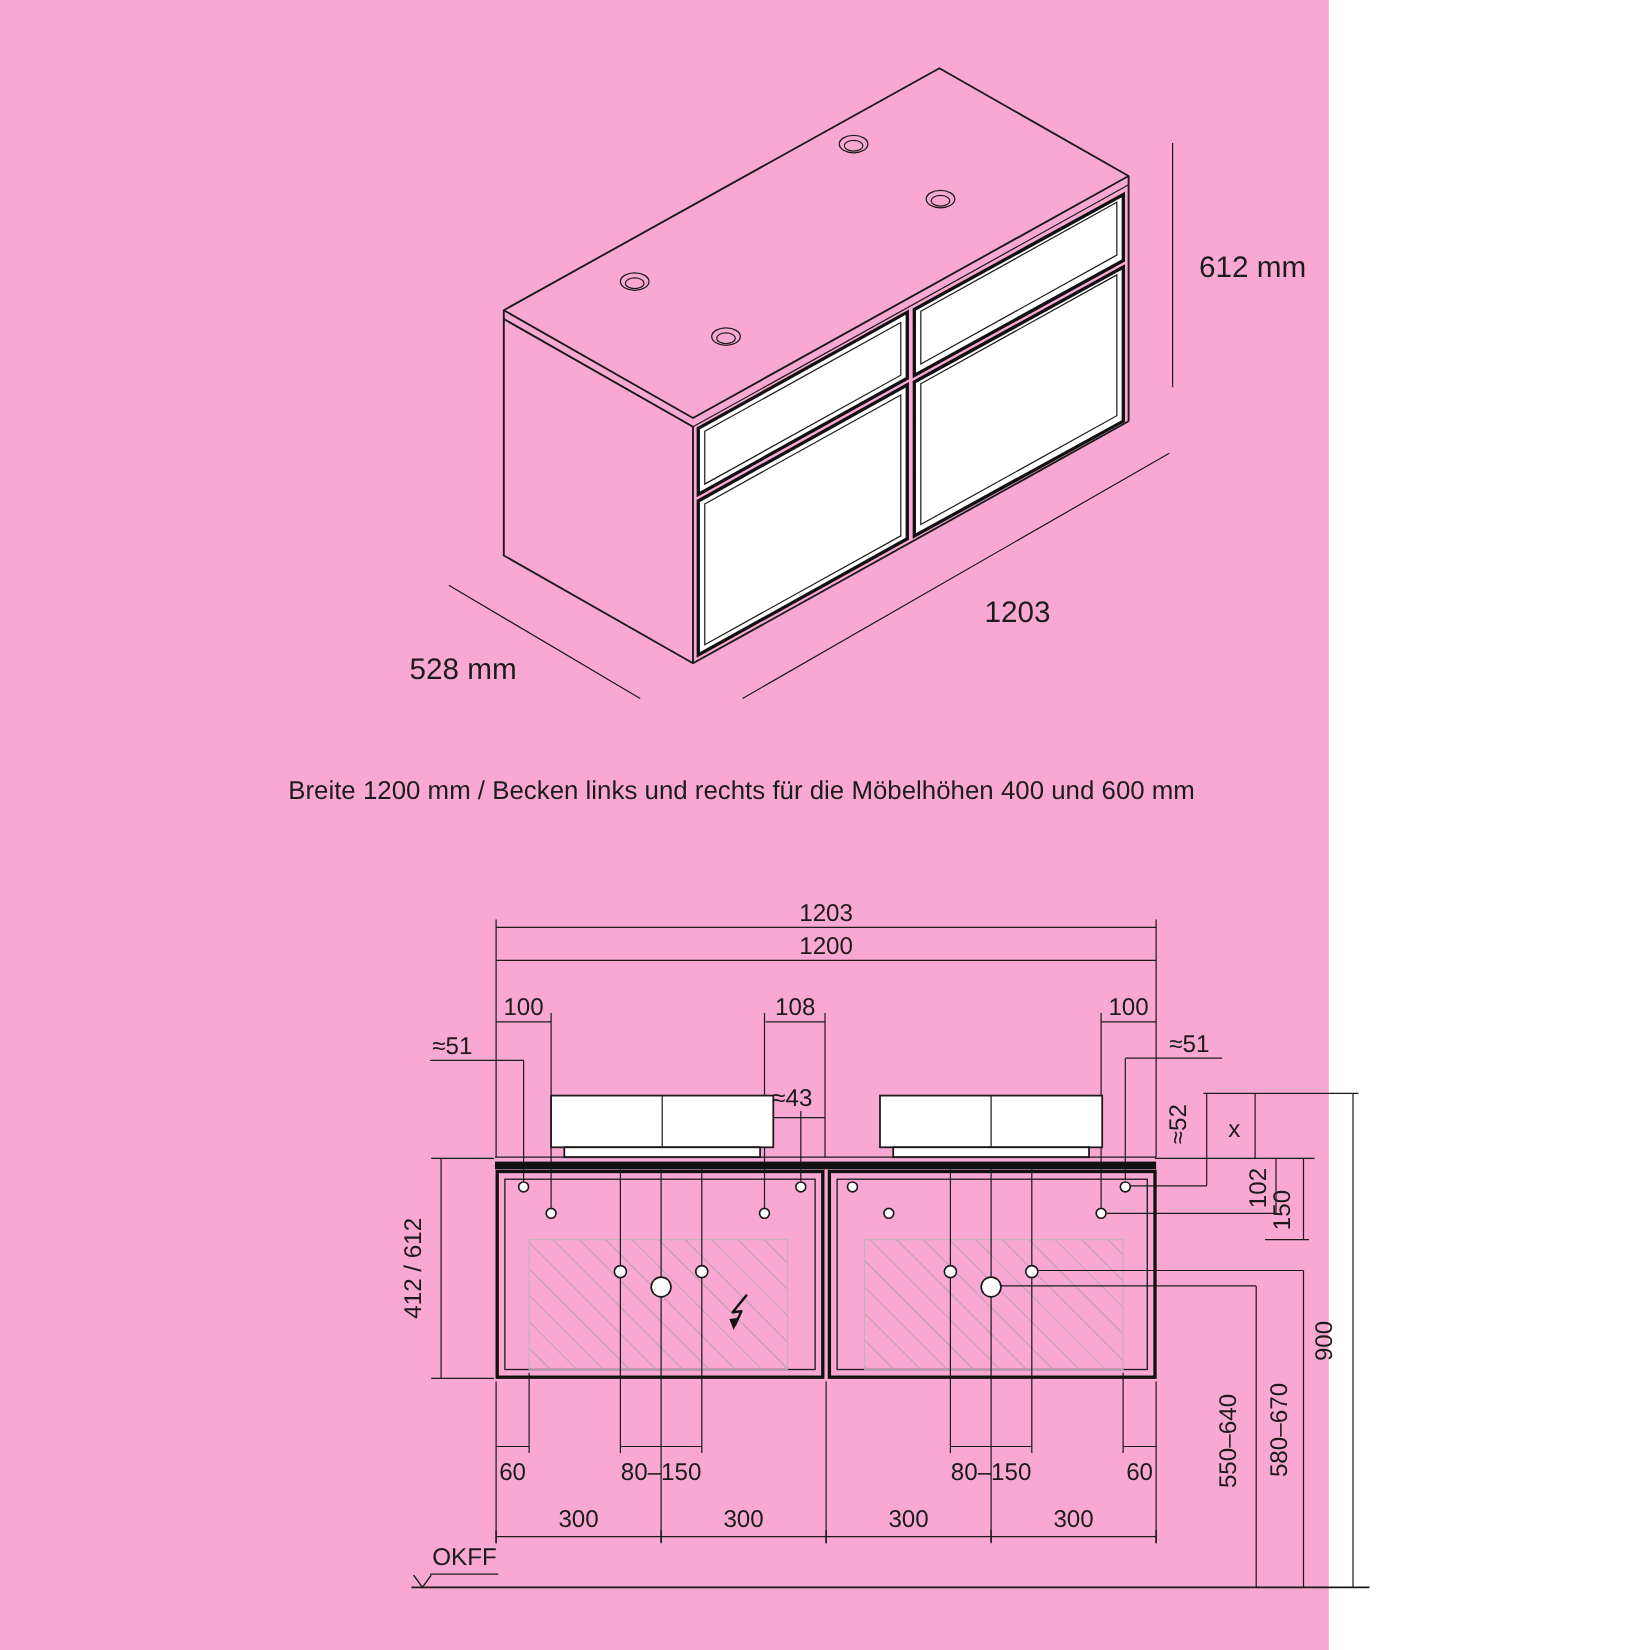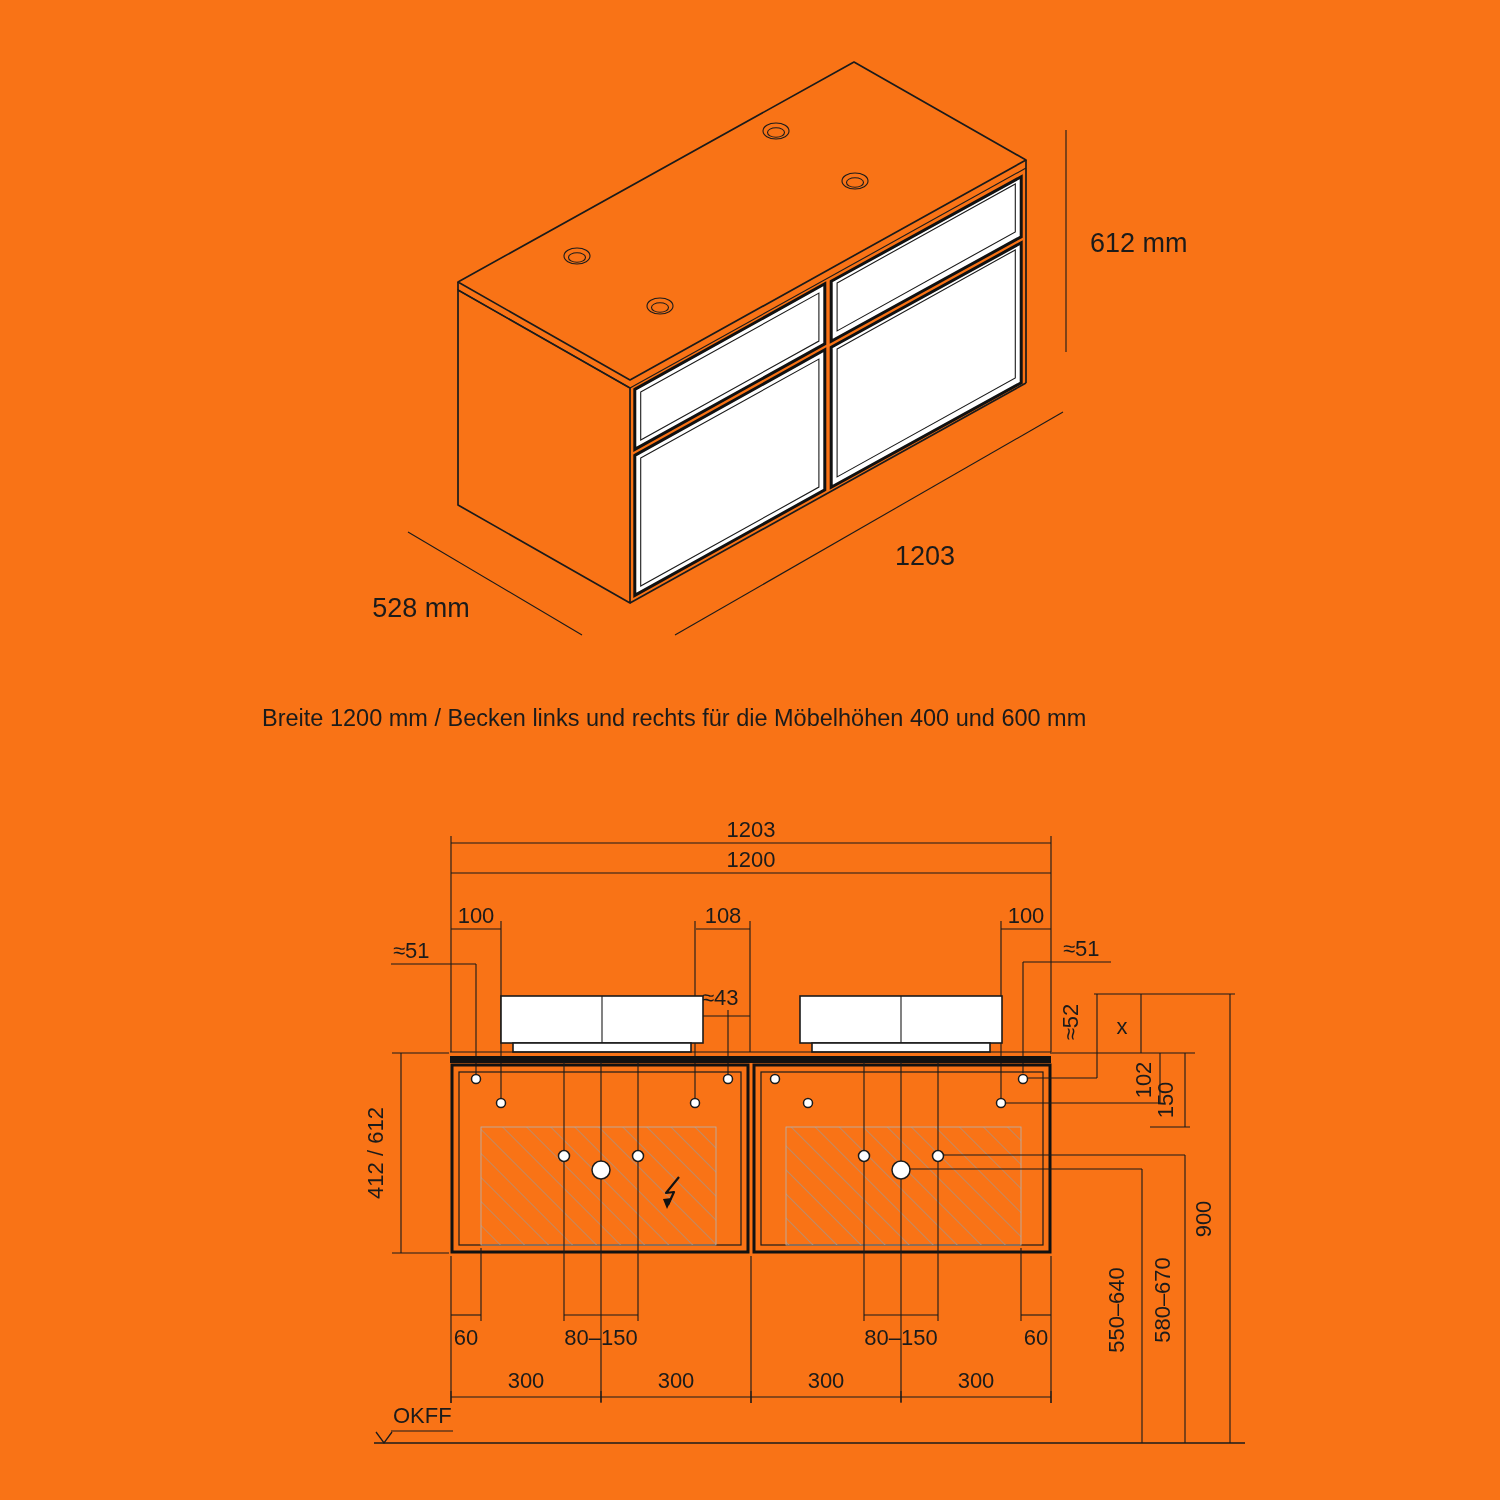"612 mm" #page { background: #f97316 -> #f9a8d4; width: 1500px -> 1208px }
